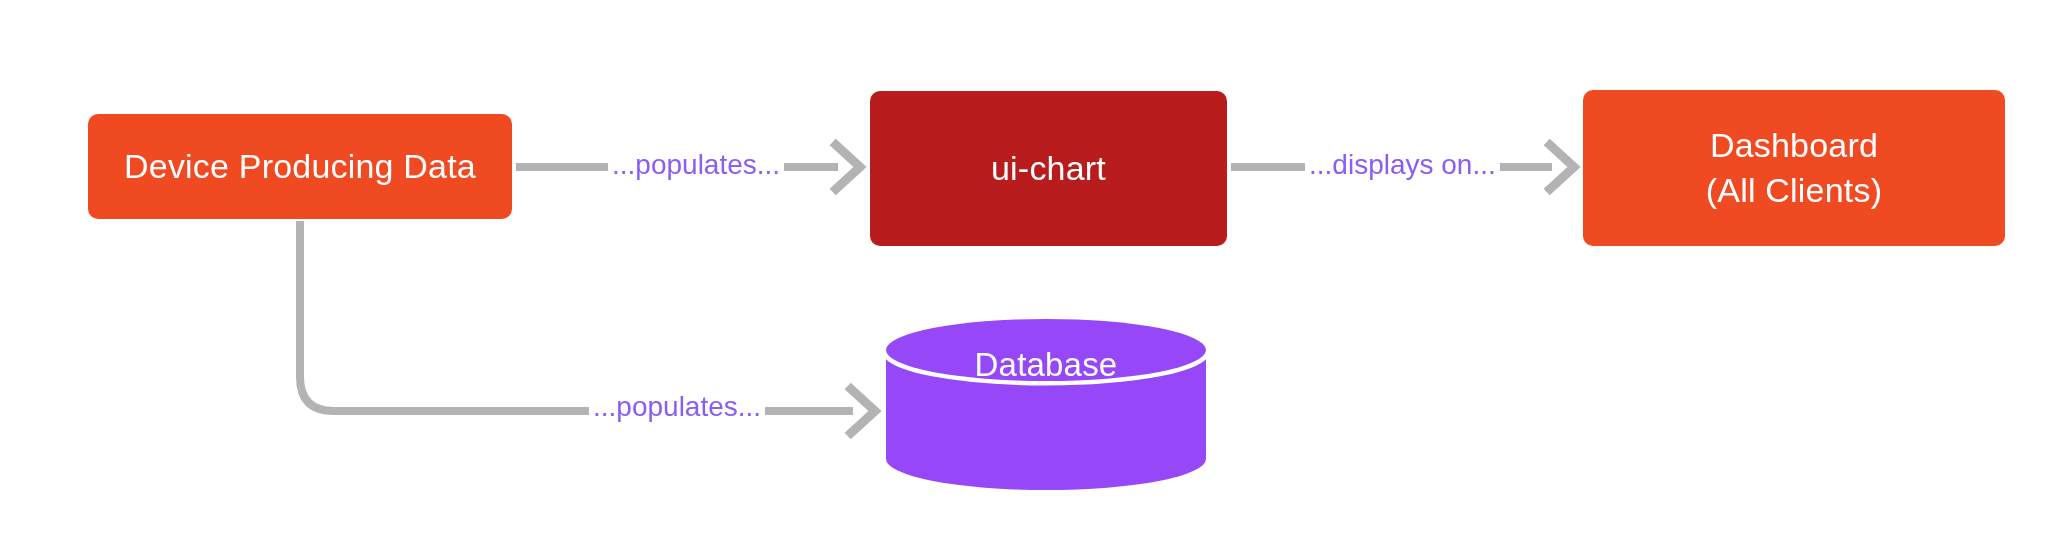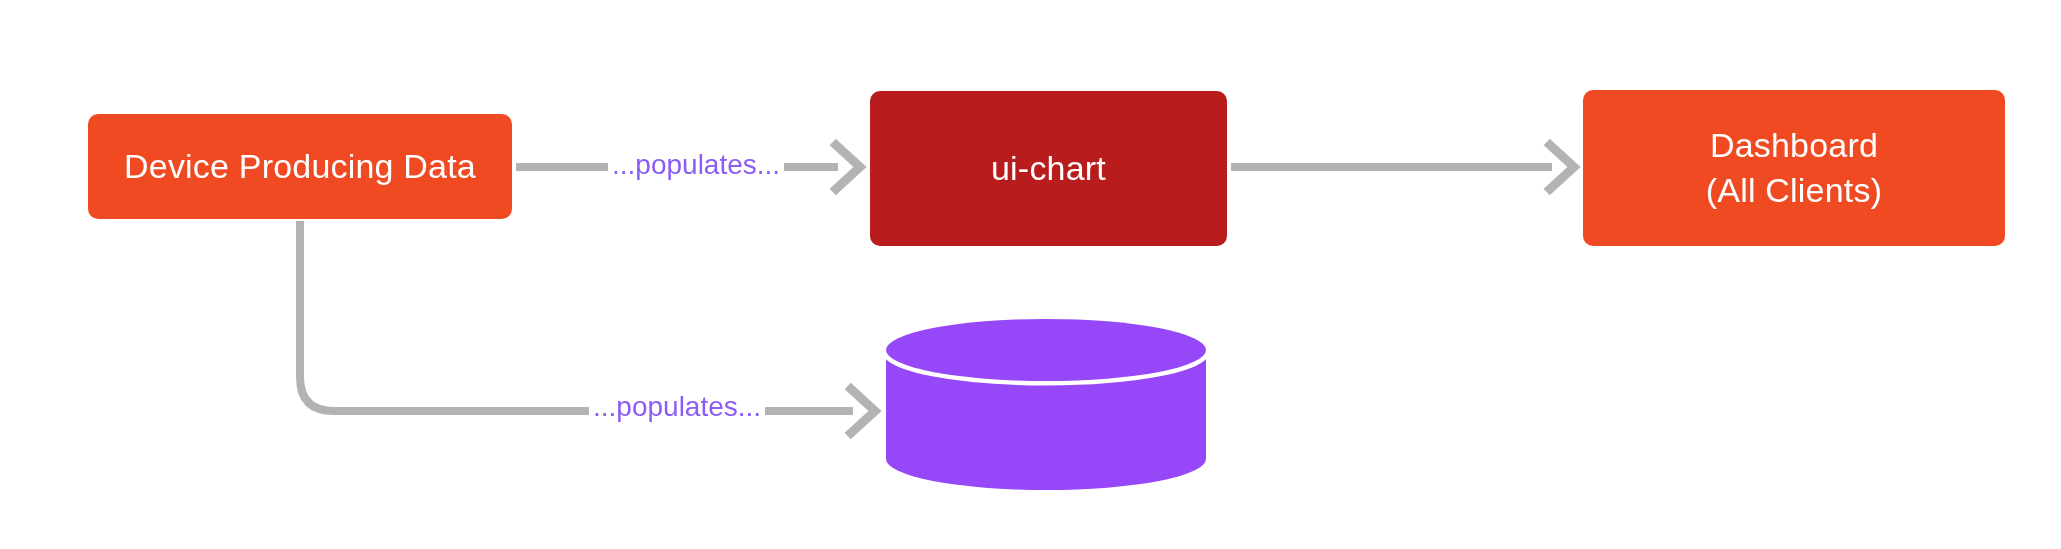"...displays on..." div.edge-label { html: none -> <div>...displays on...</div> }
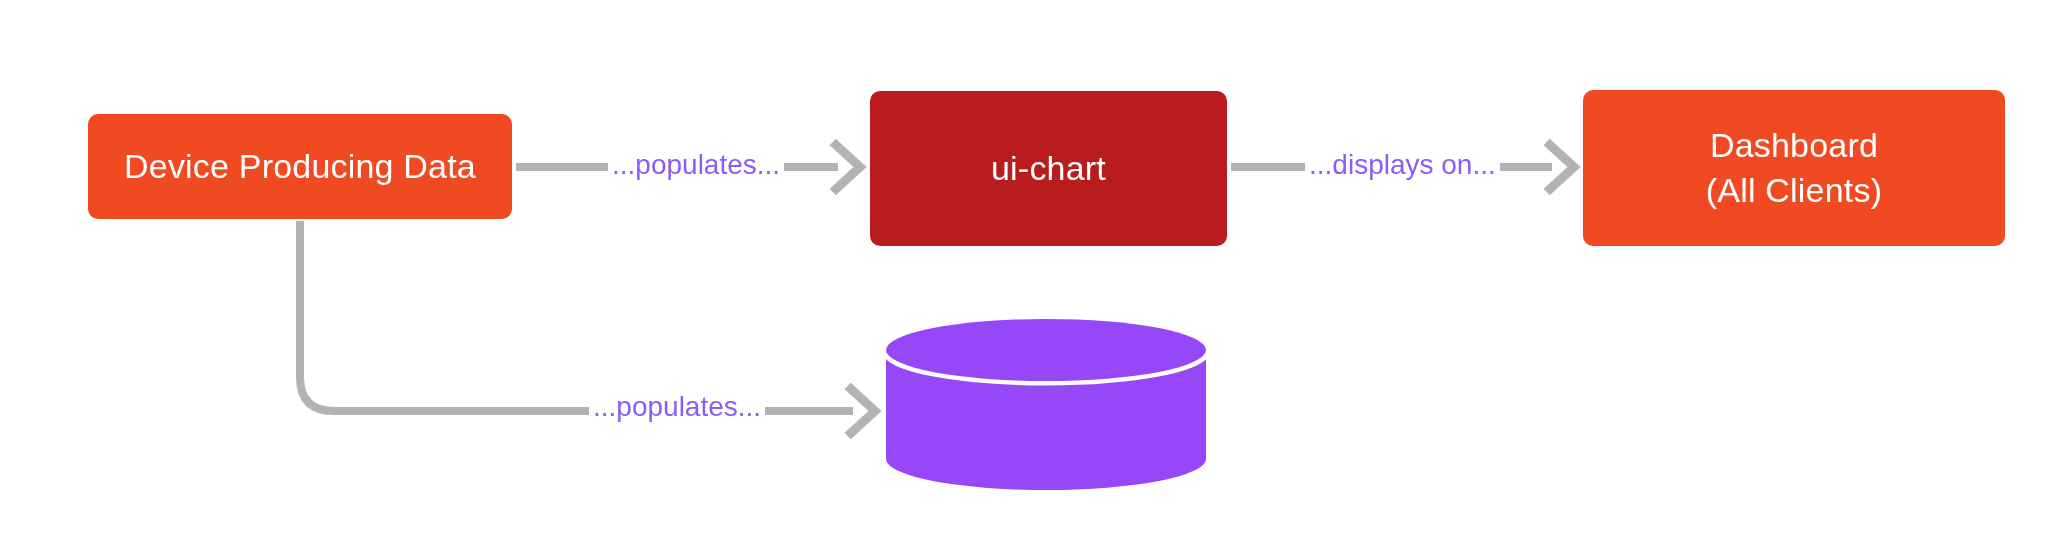"Database" div { html: none -> <div>Database</div> }
